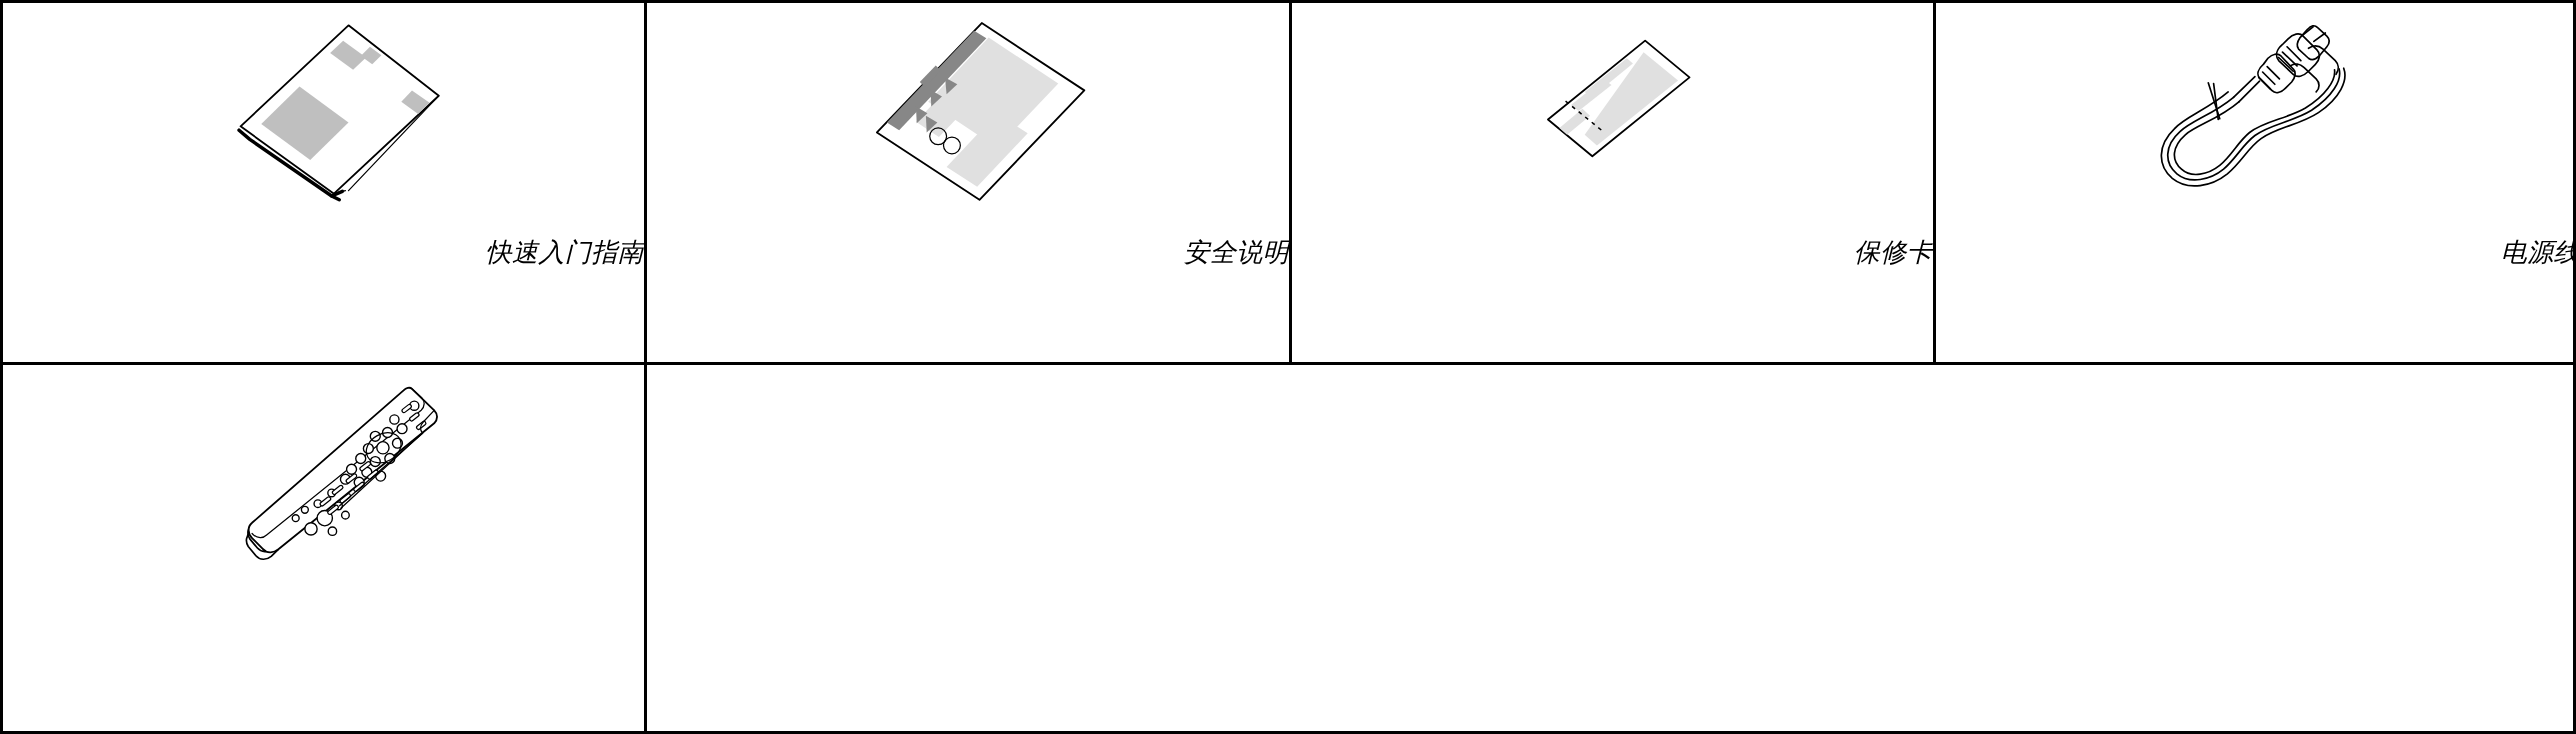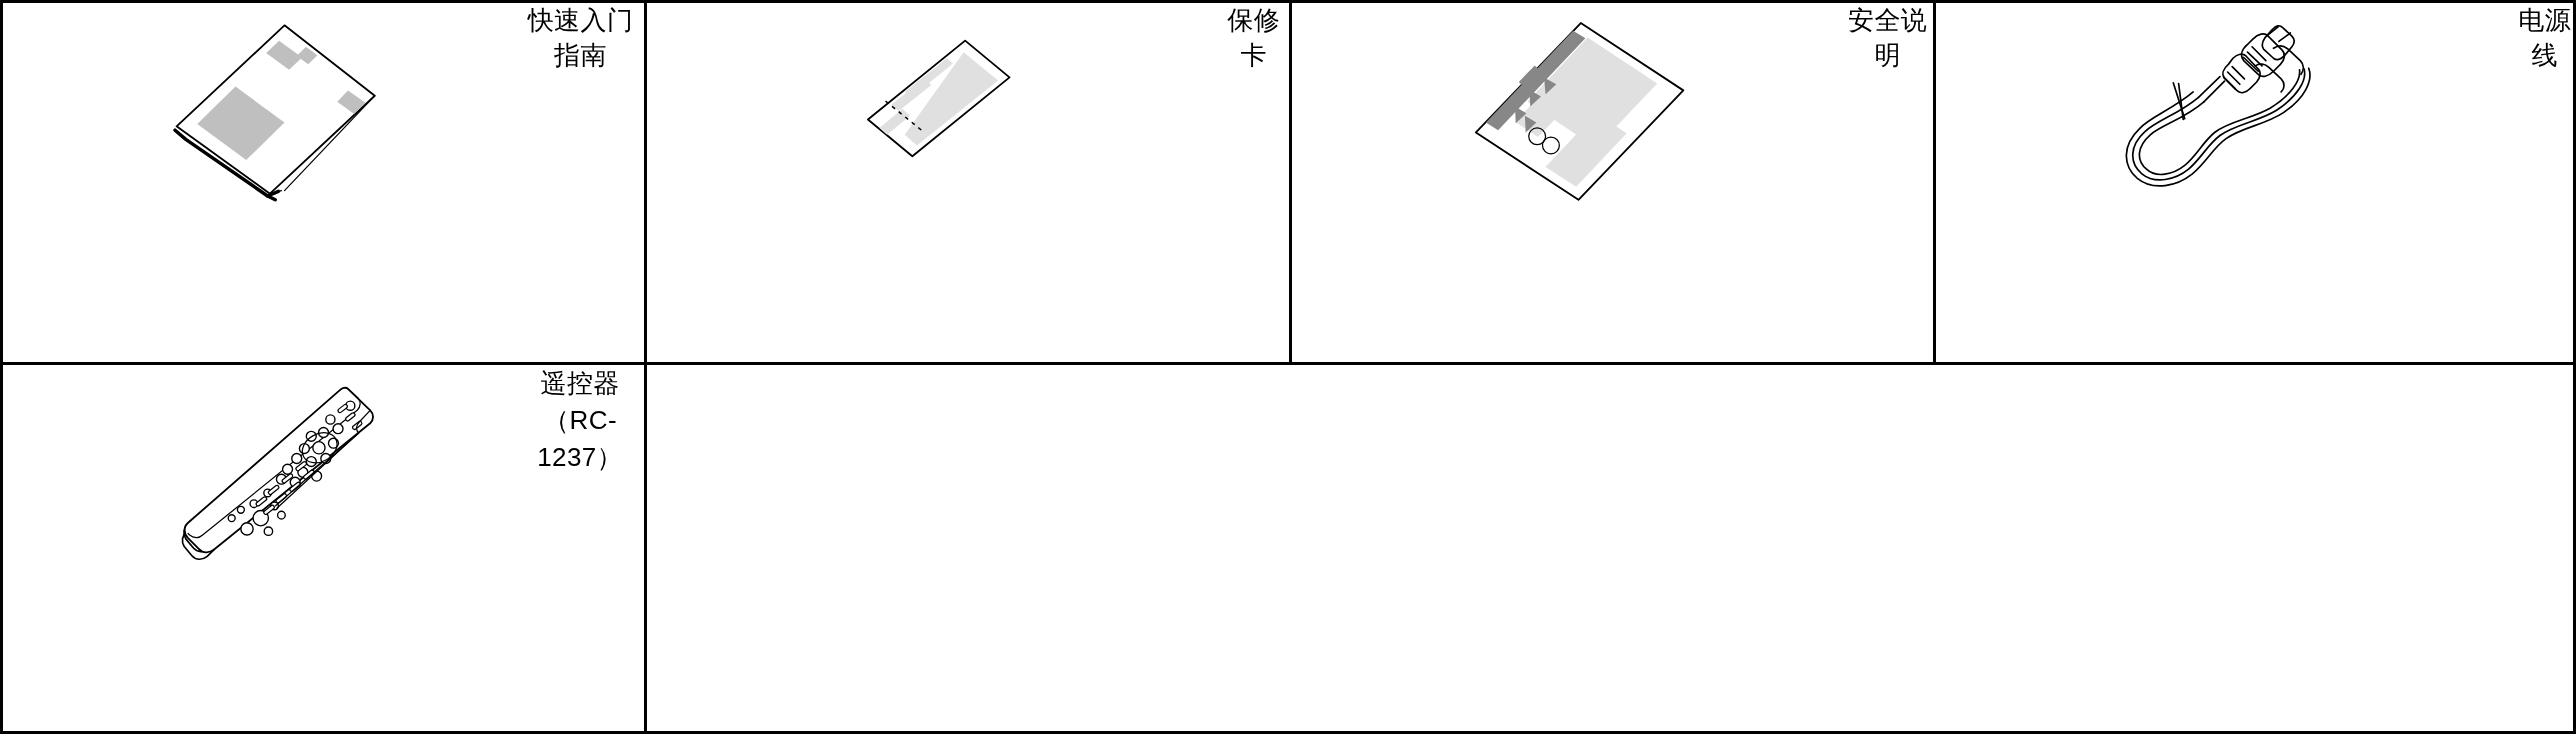"快速入门指南" .cell { align-items: flex-start -> flex-end; flex-direction: row -> column; font-style: none -> italic }
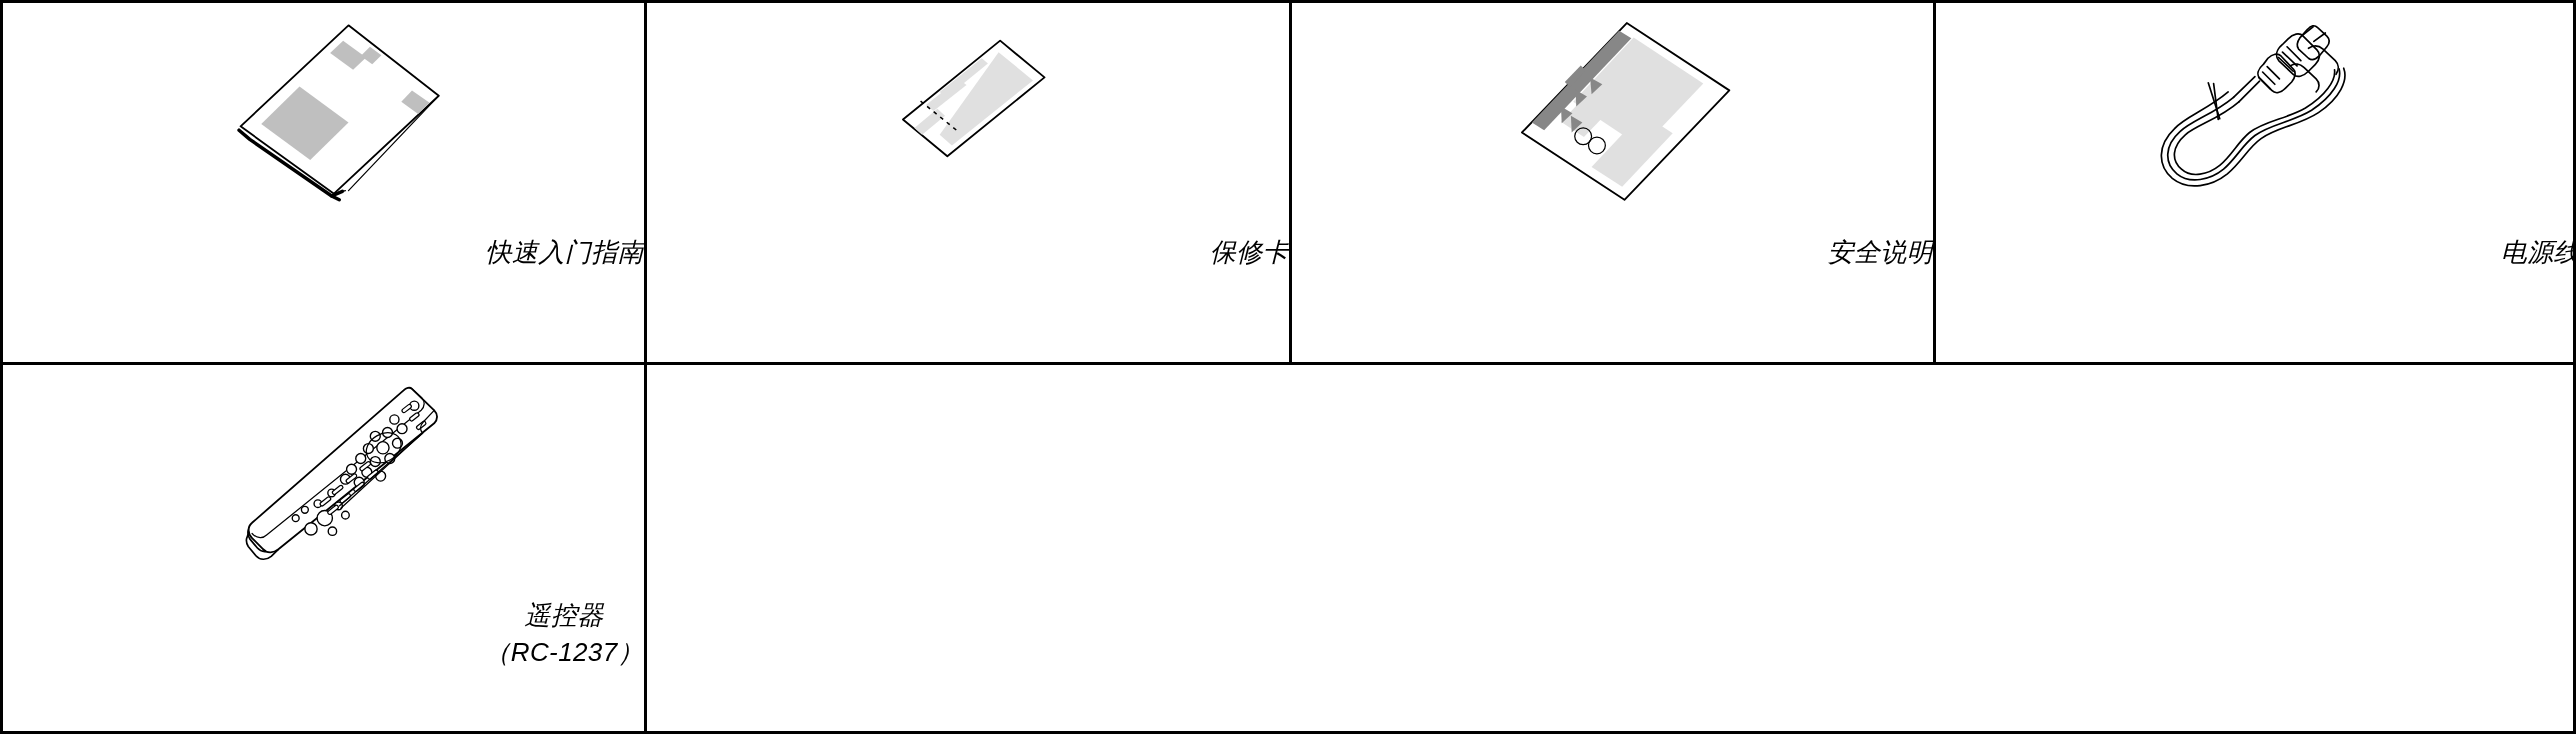"保修卡" div.cell { order: before "安全说明" -> after "安全说明" }
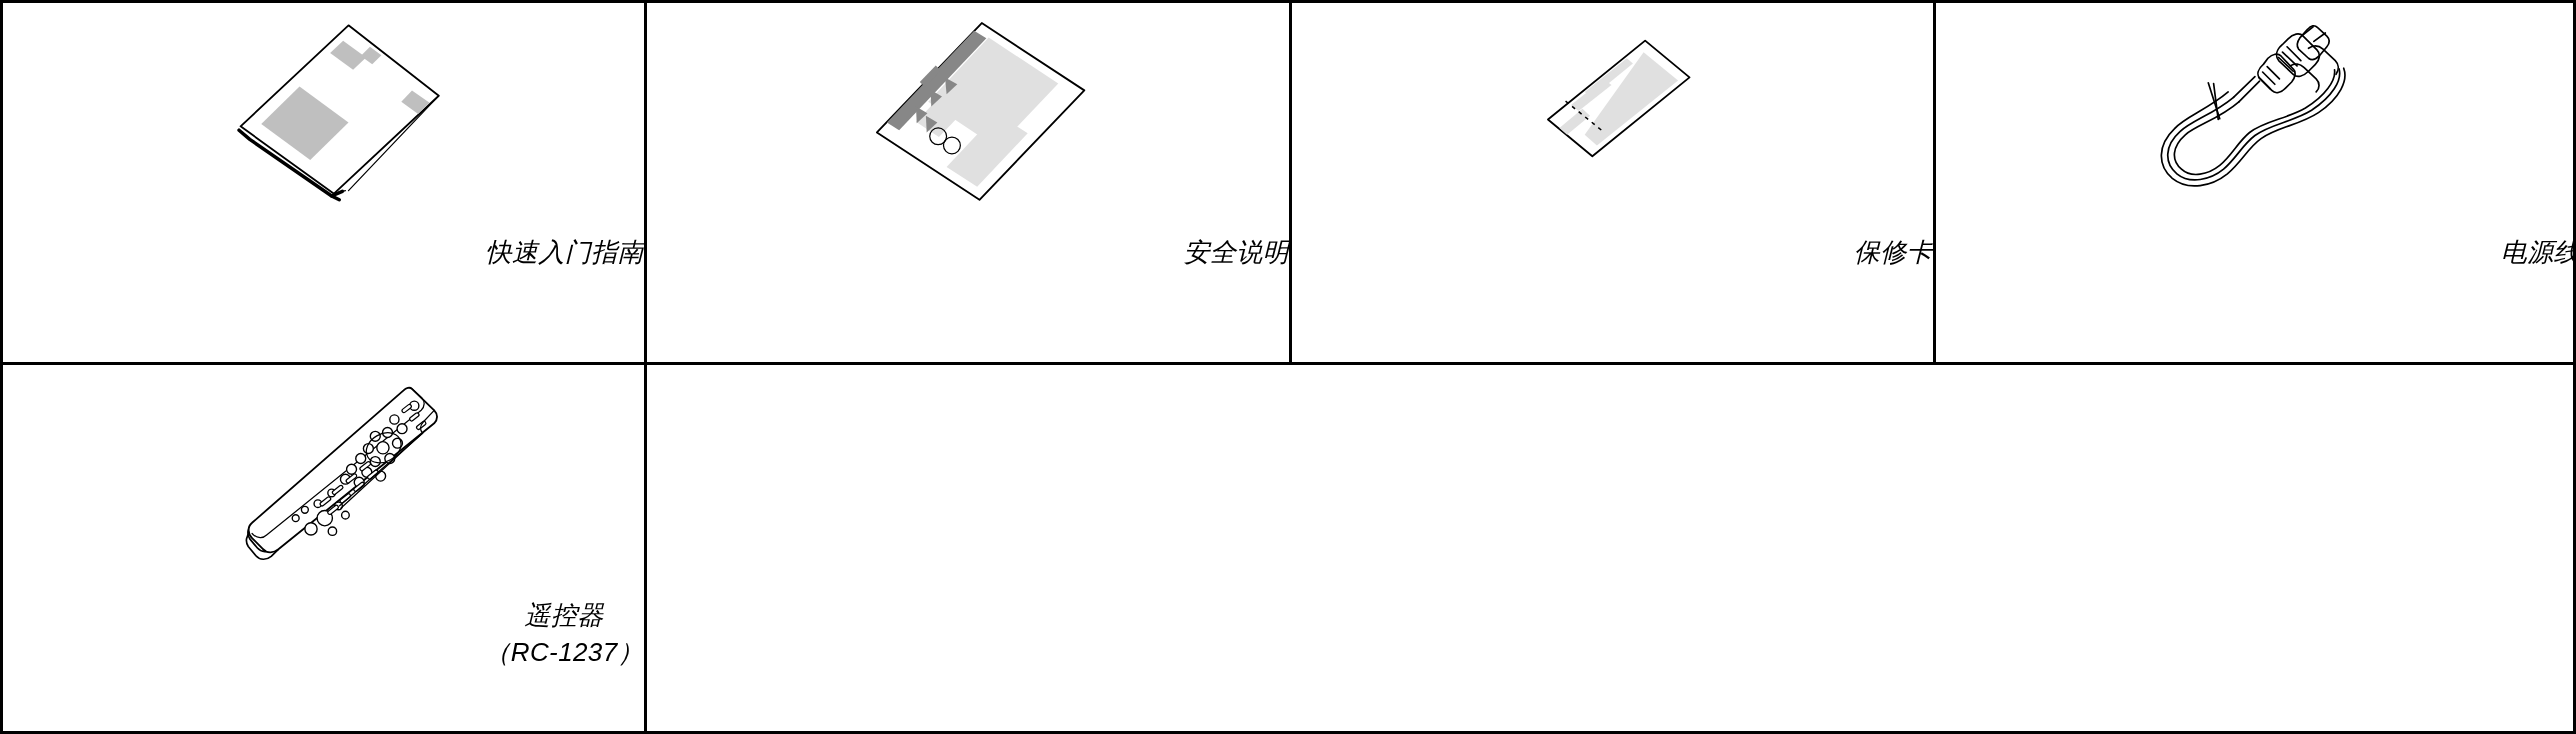"遥控器" div.caption { html: <div><span>遥控器</span><br><span>（RC-1237）</span></div> -> none }
